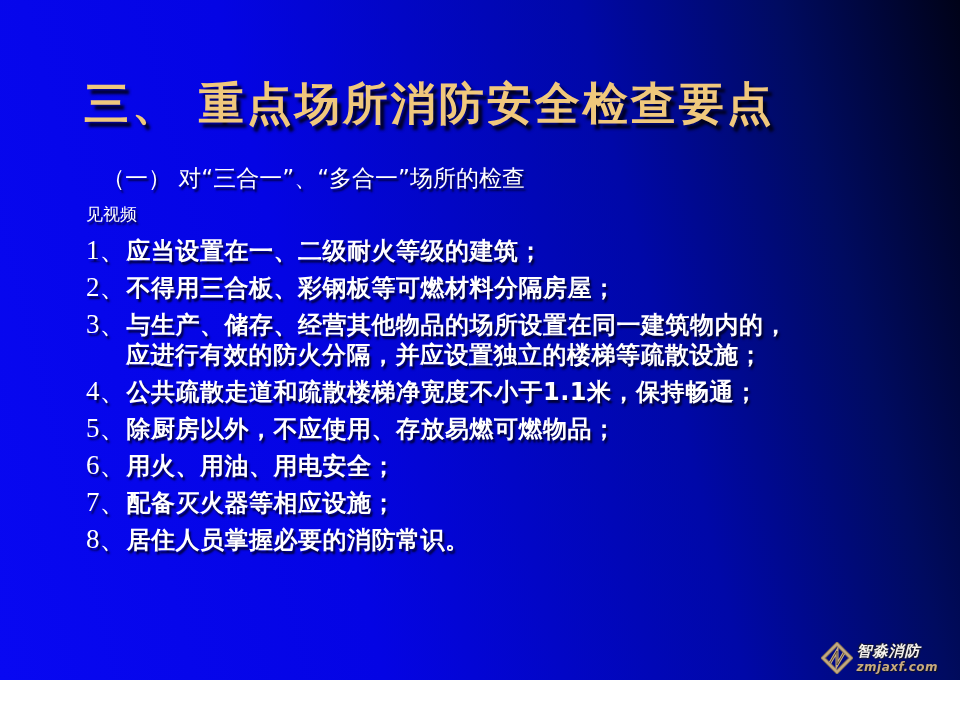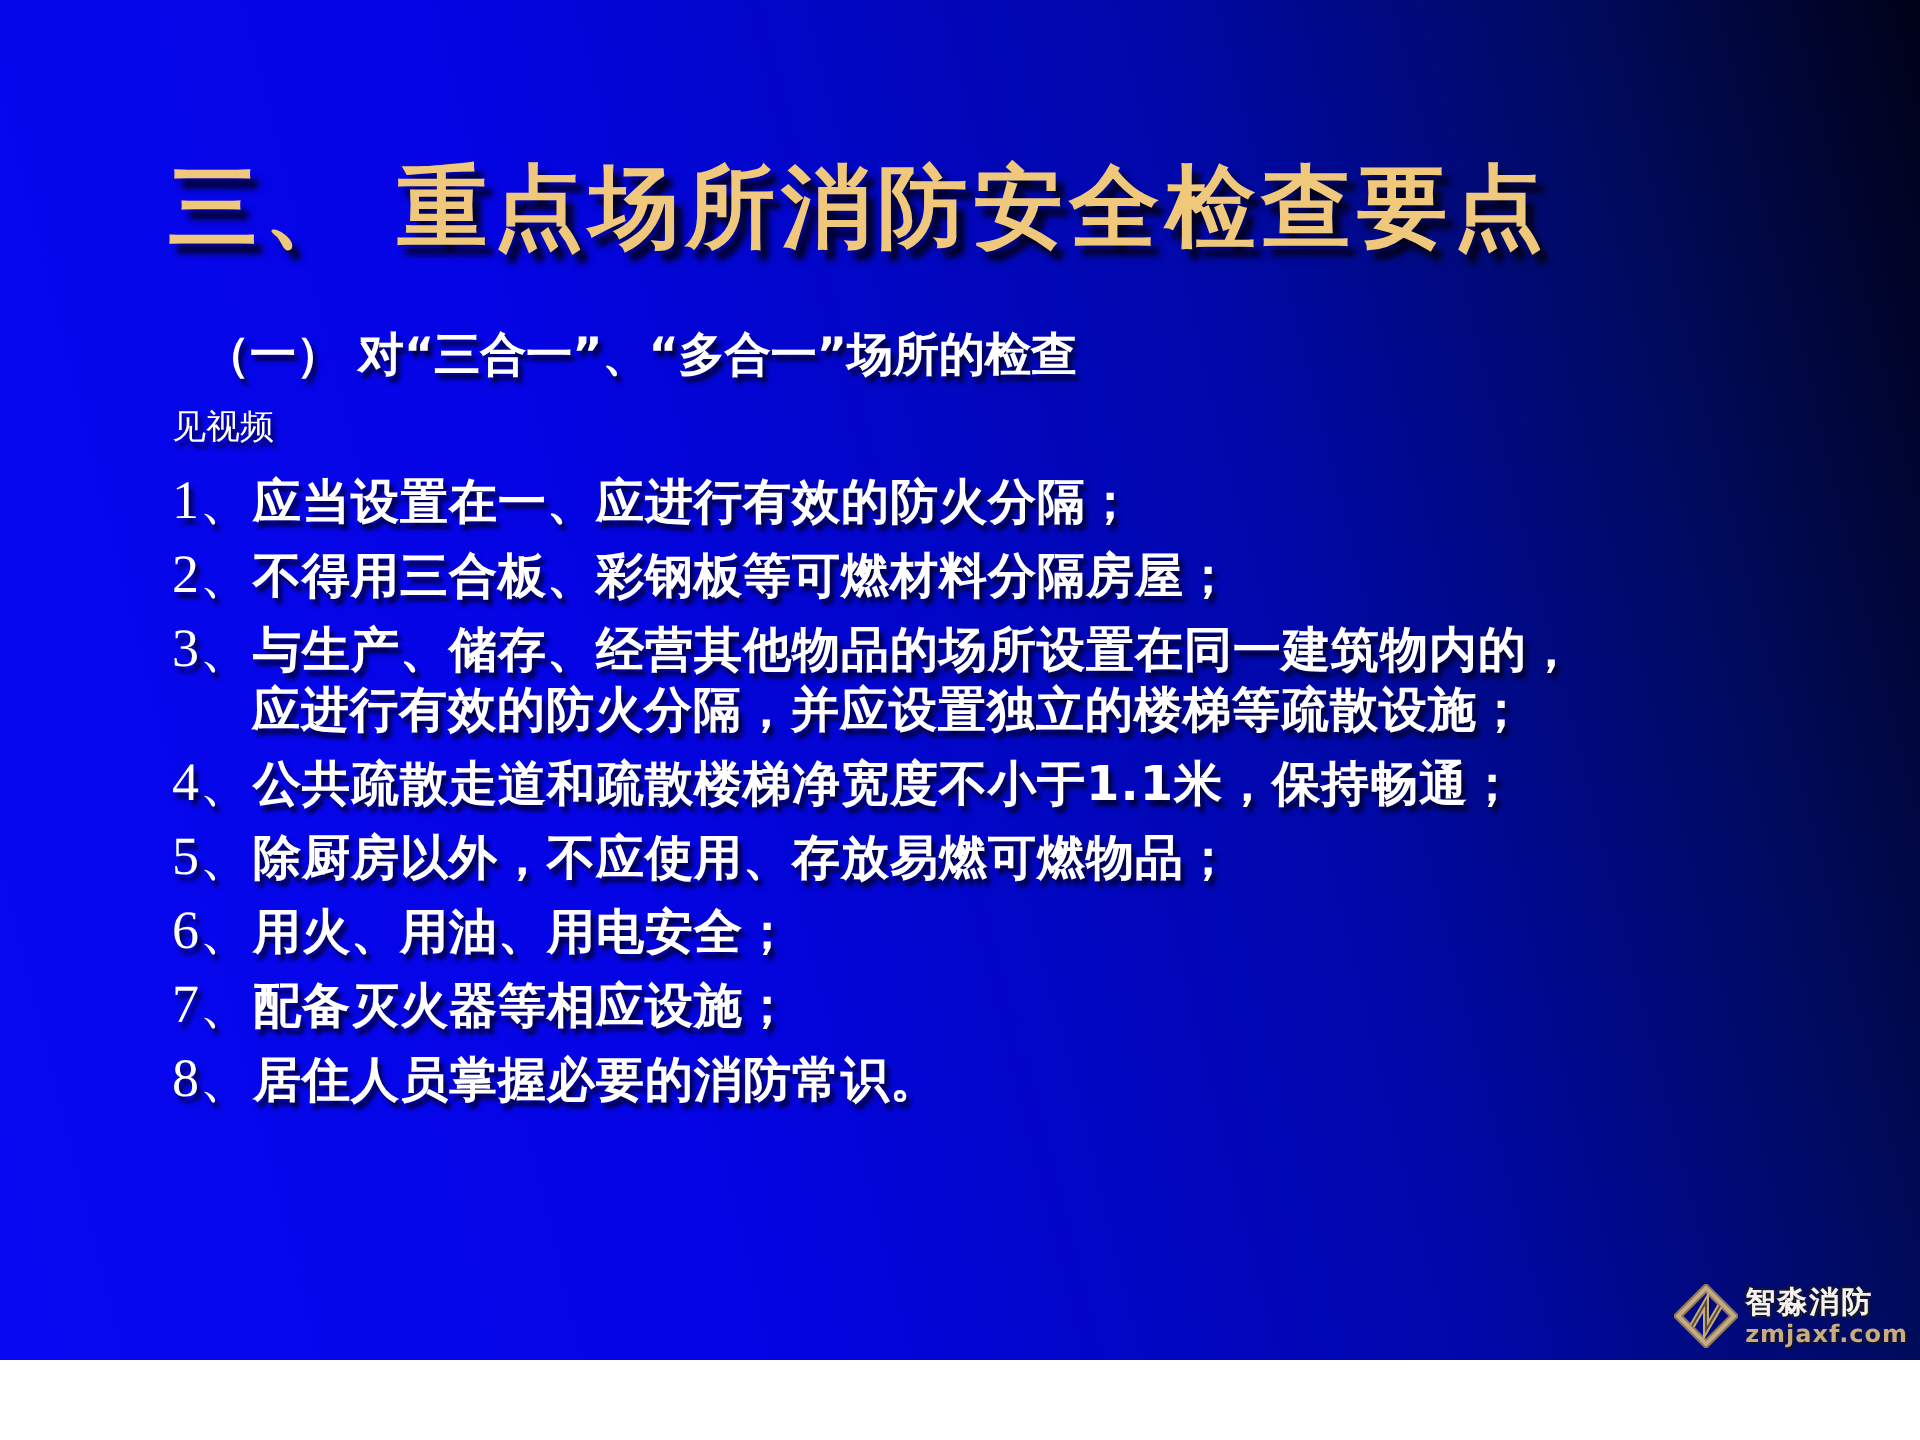"（一） 对“三合一”、“多合一”场所的检查" .sub { font-weight: 700 -> 400 }
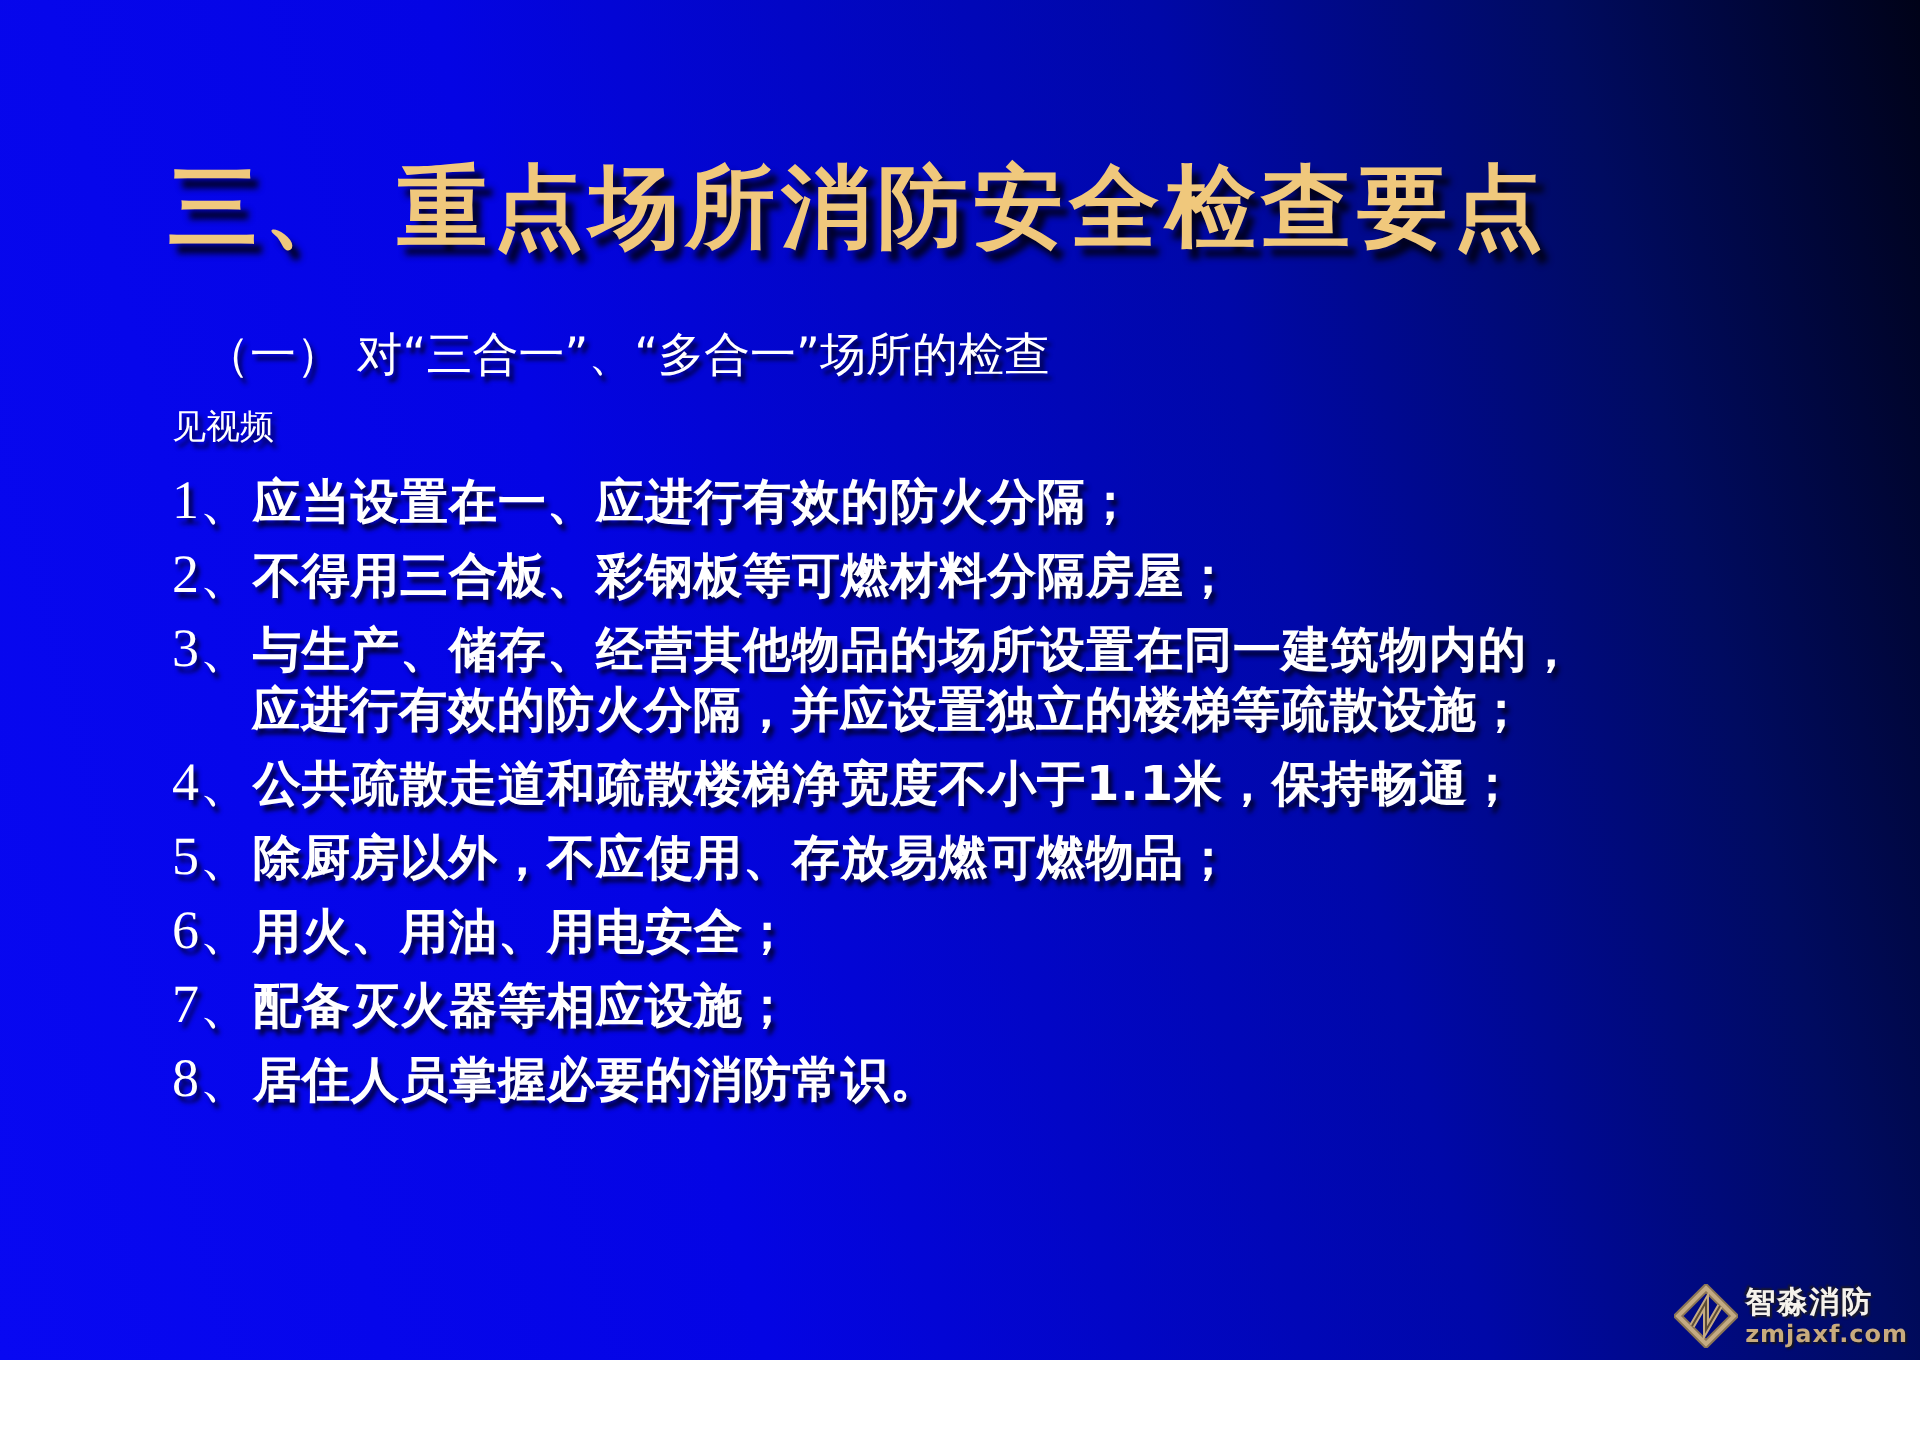"应当设置在一、应进行有效的防火分隔；" span.txt { text: 应进行有效的防火分隔 -> 二级耐火等级的建筑 }
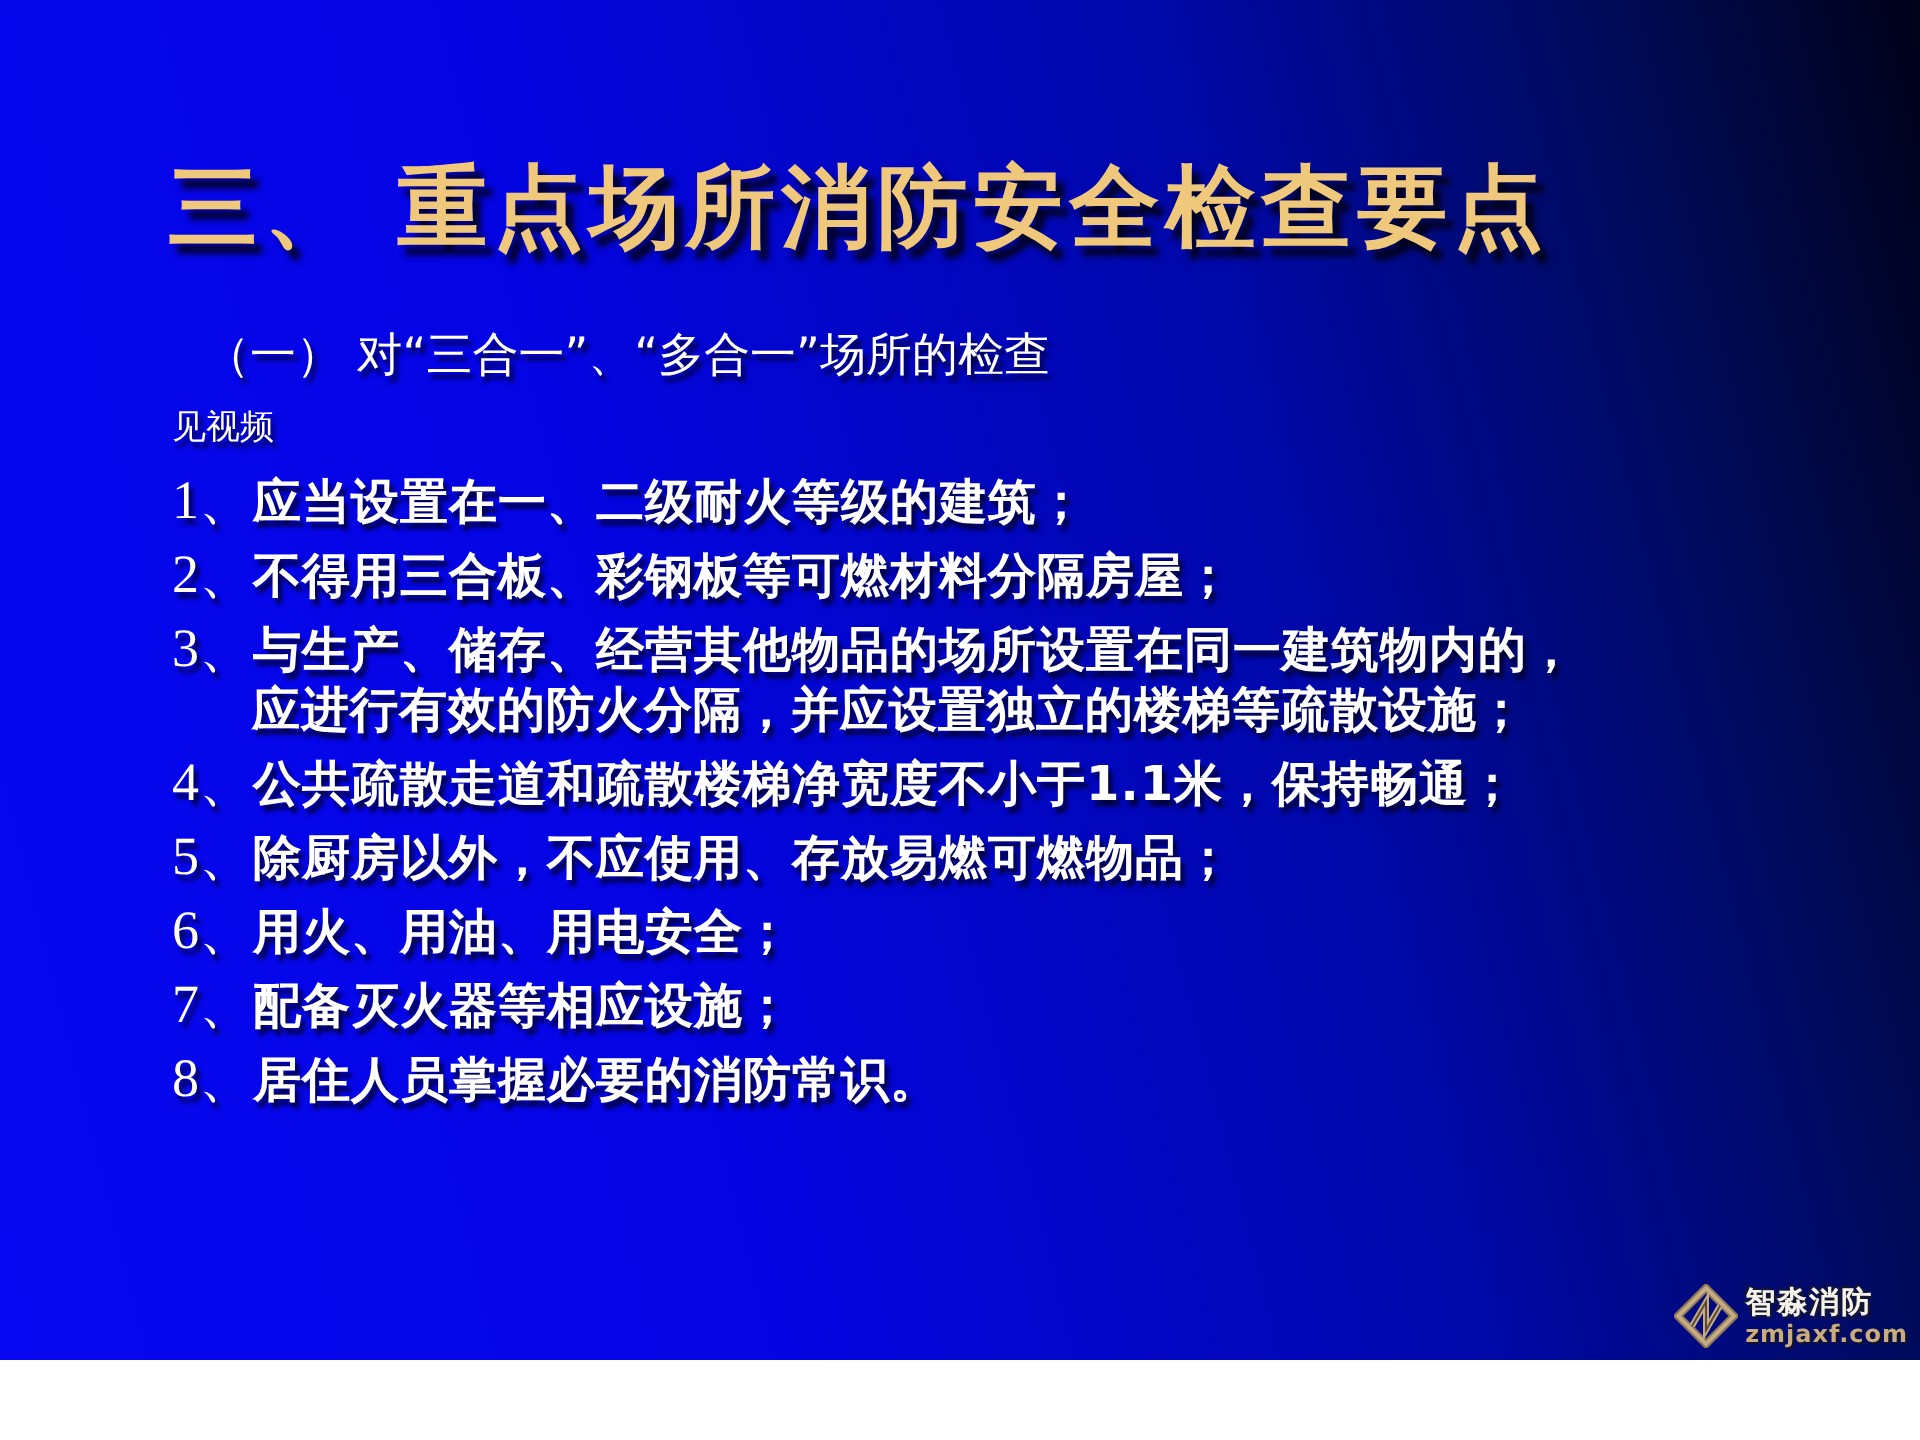"智淼消防" .watermark { font-style: none -> italic; right: 6px -> 22px }
